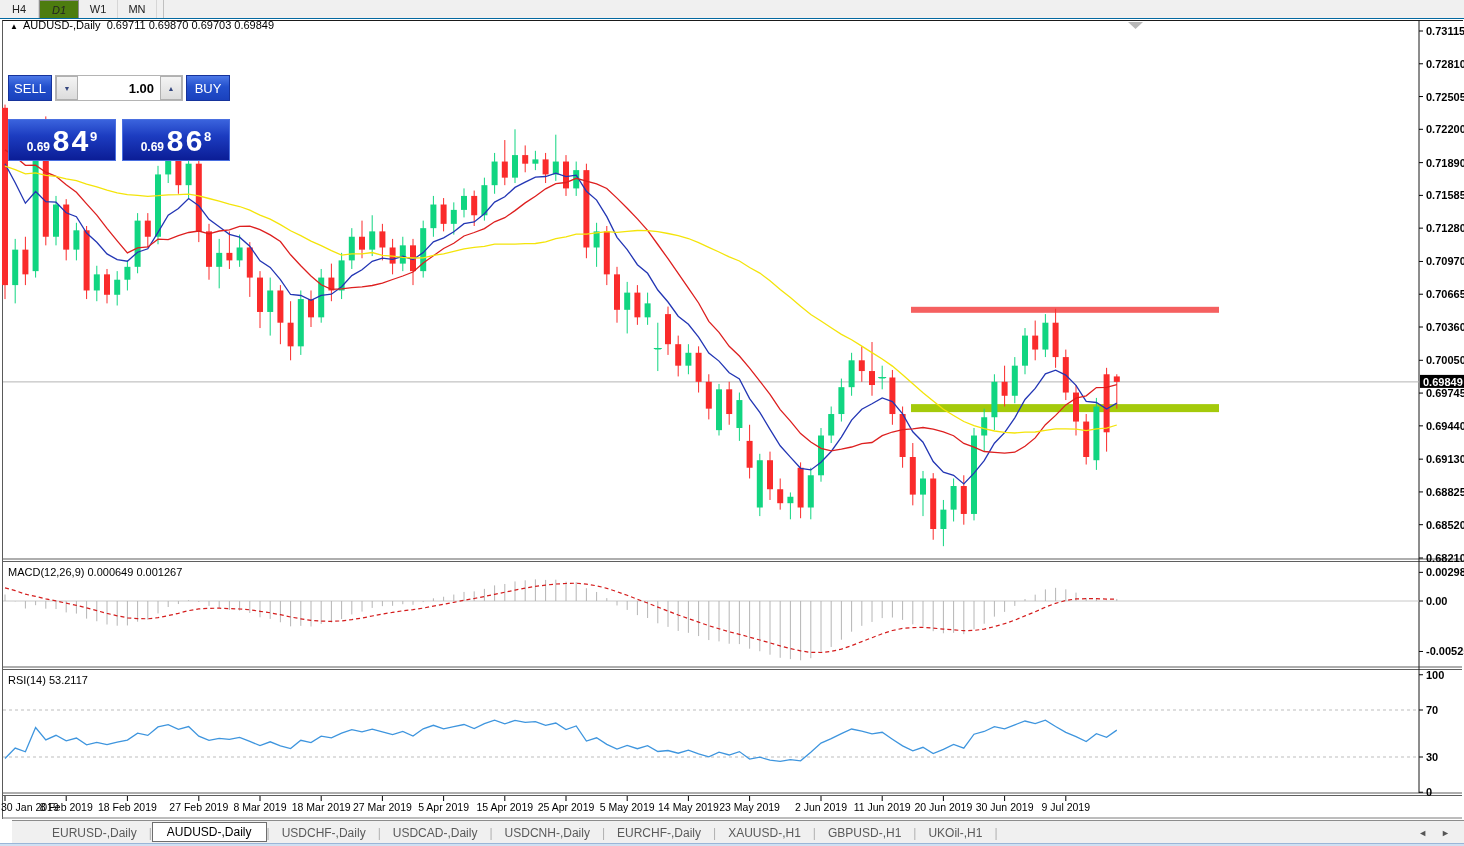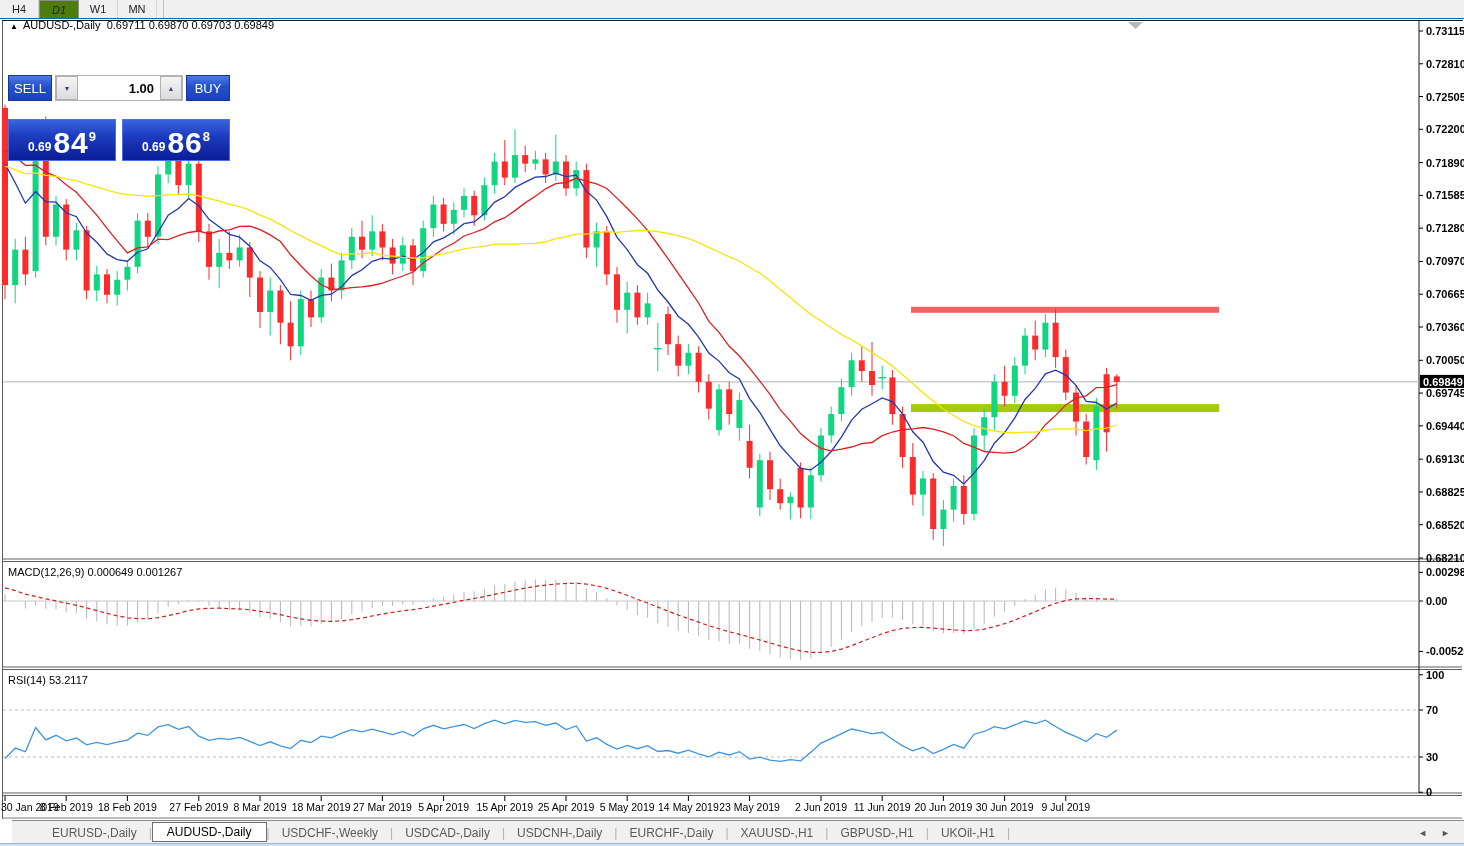"84" .pb-big { font-family: none -> Liberation Mono, monospace }
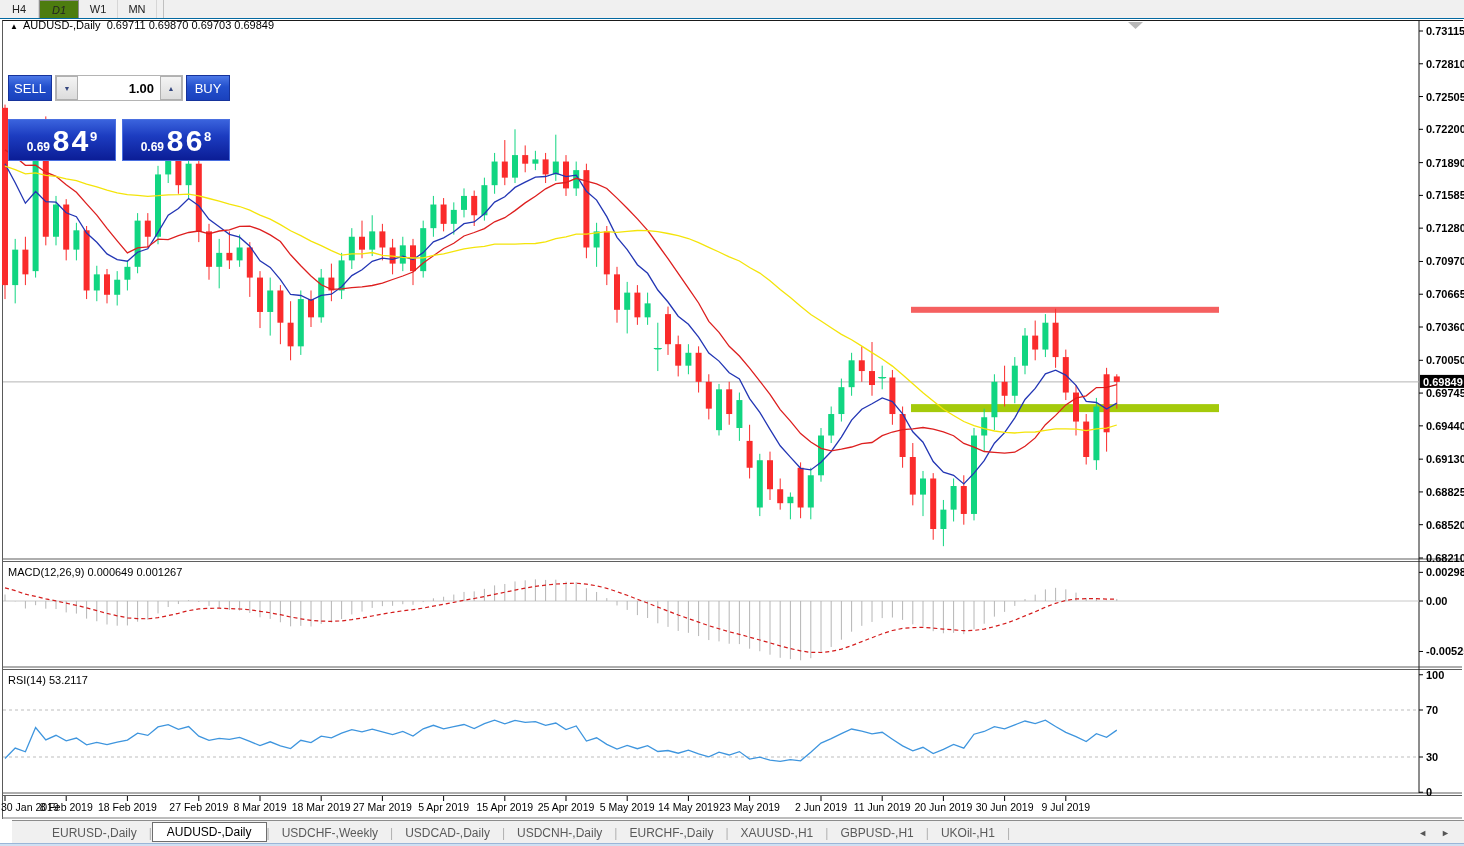"USDCHF-,Weekly" div.tab { text: USDCHF-,Weekly -> USDCHF-,Daily }
